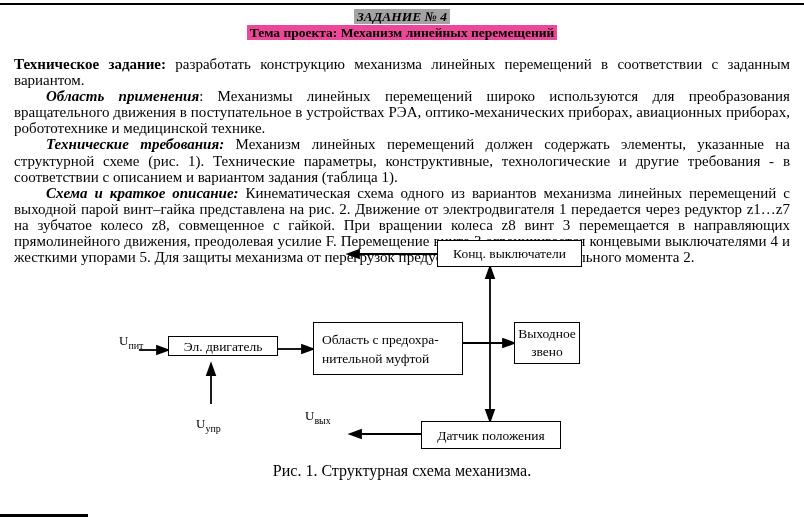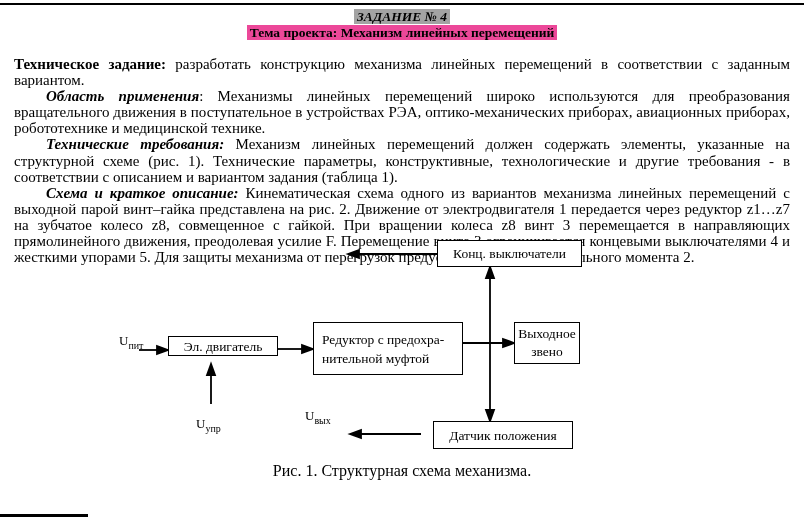"Редуктор с предохра-" span { text: Редуктор -> Область }
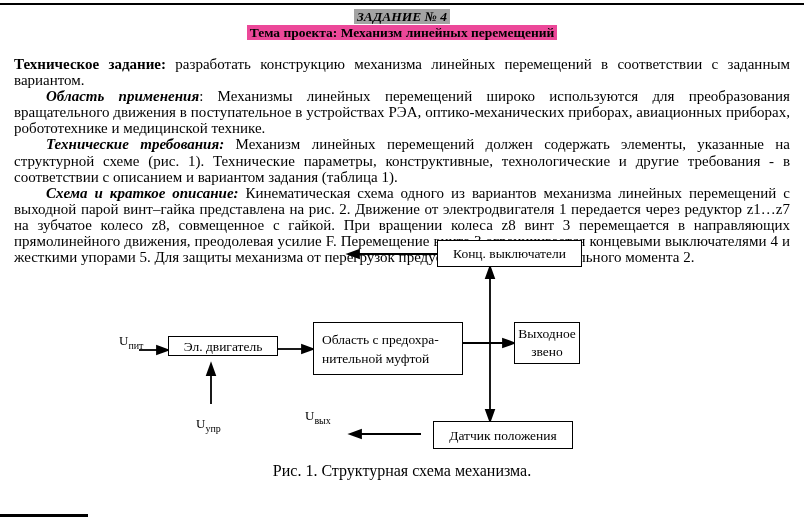"Датчик положения" div.dbox { left: 433px -> 421px }
